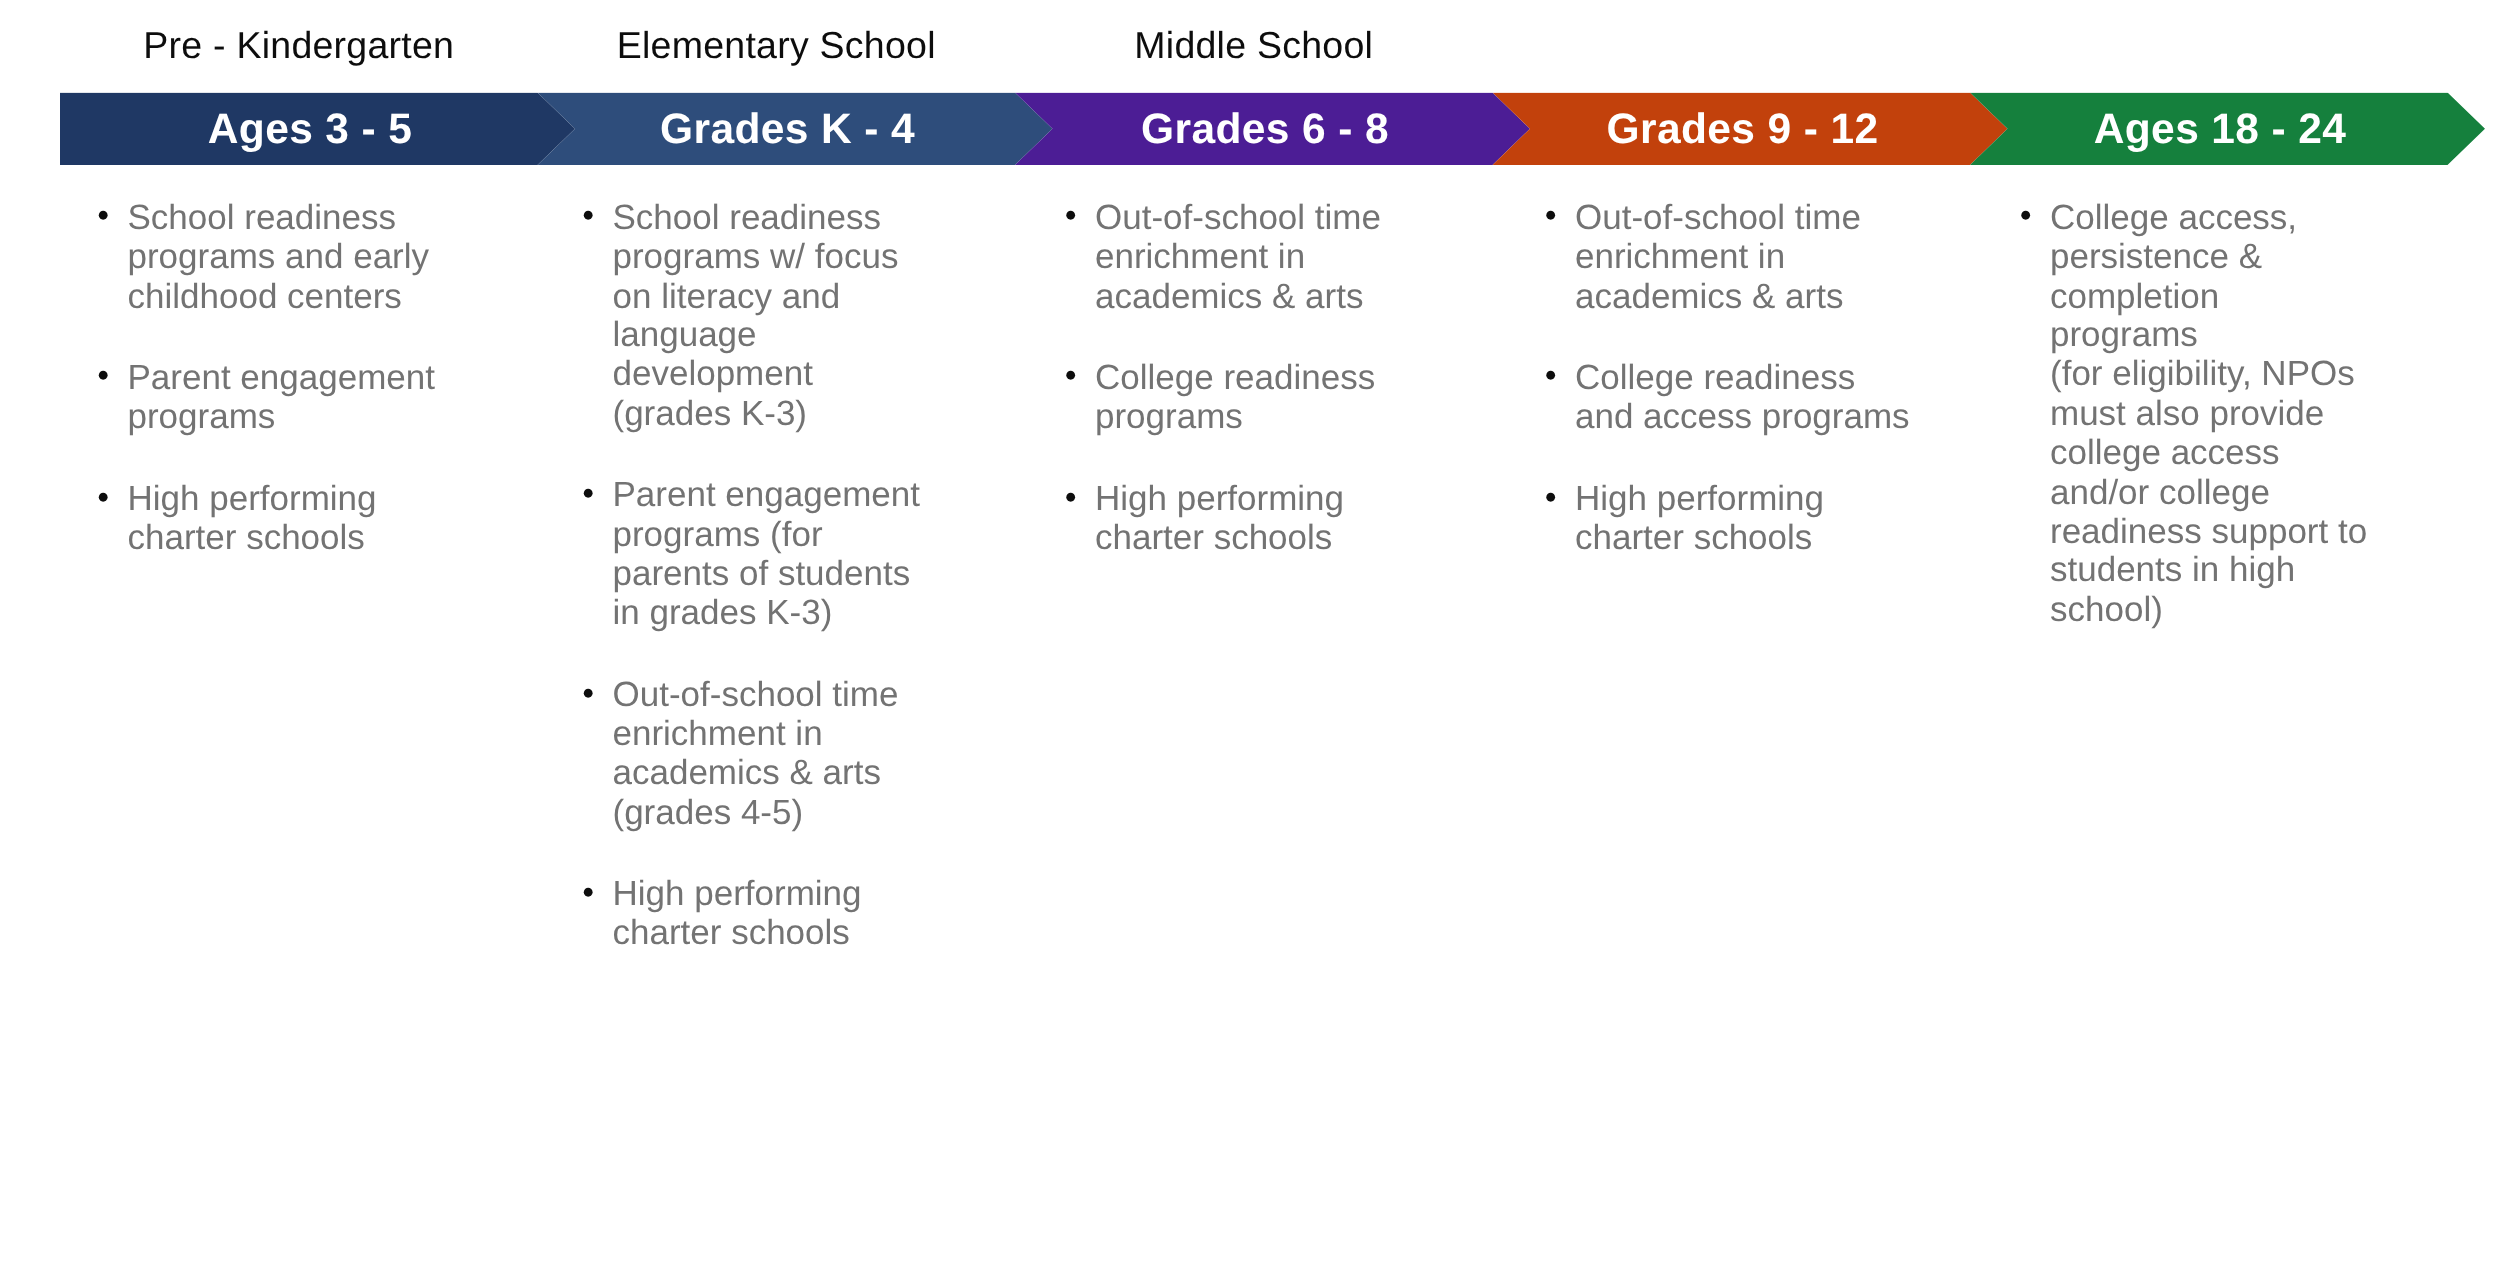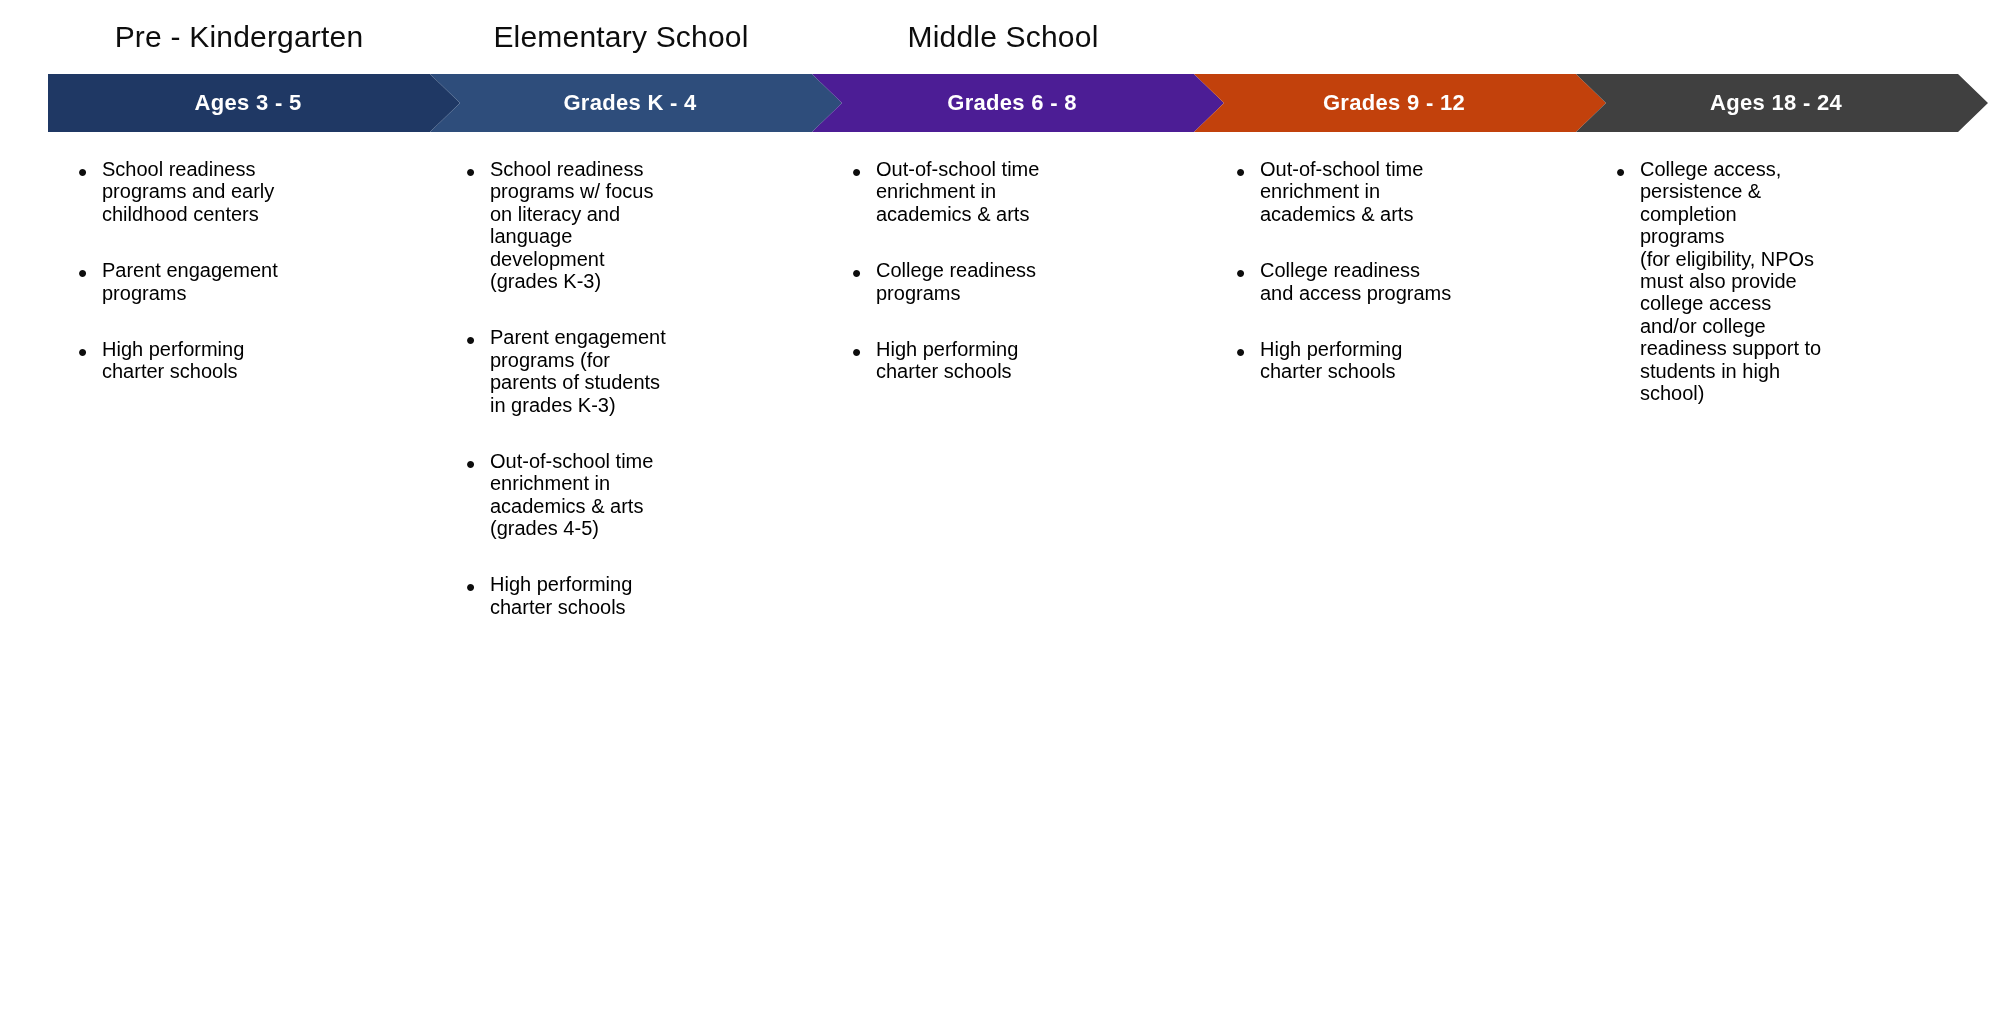"Ages 3 - 5" .chevron { font-size: 22px -> 34px }
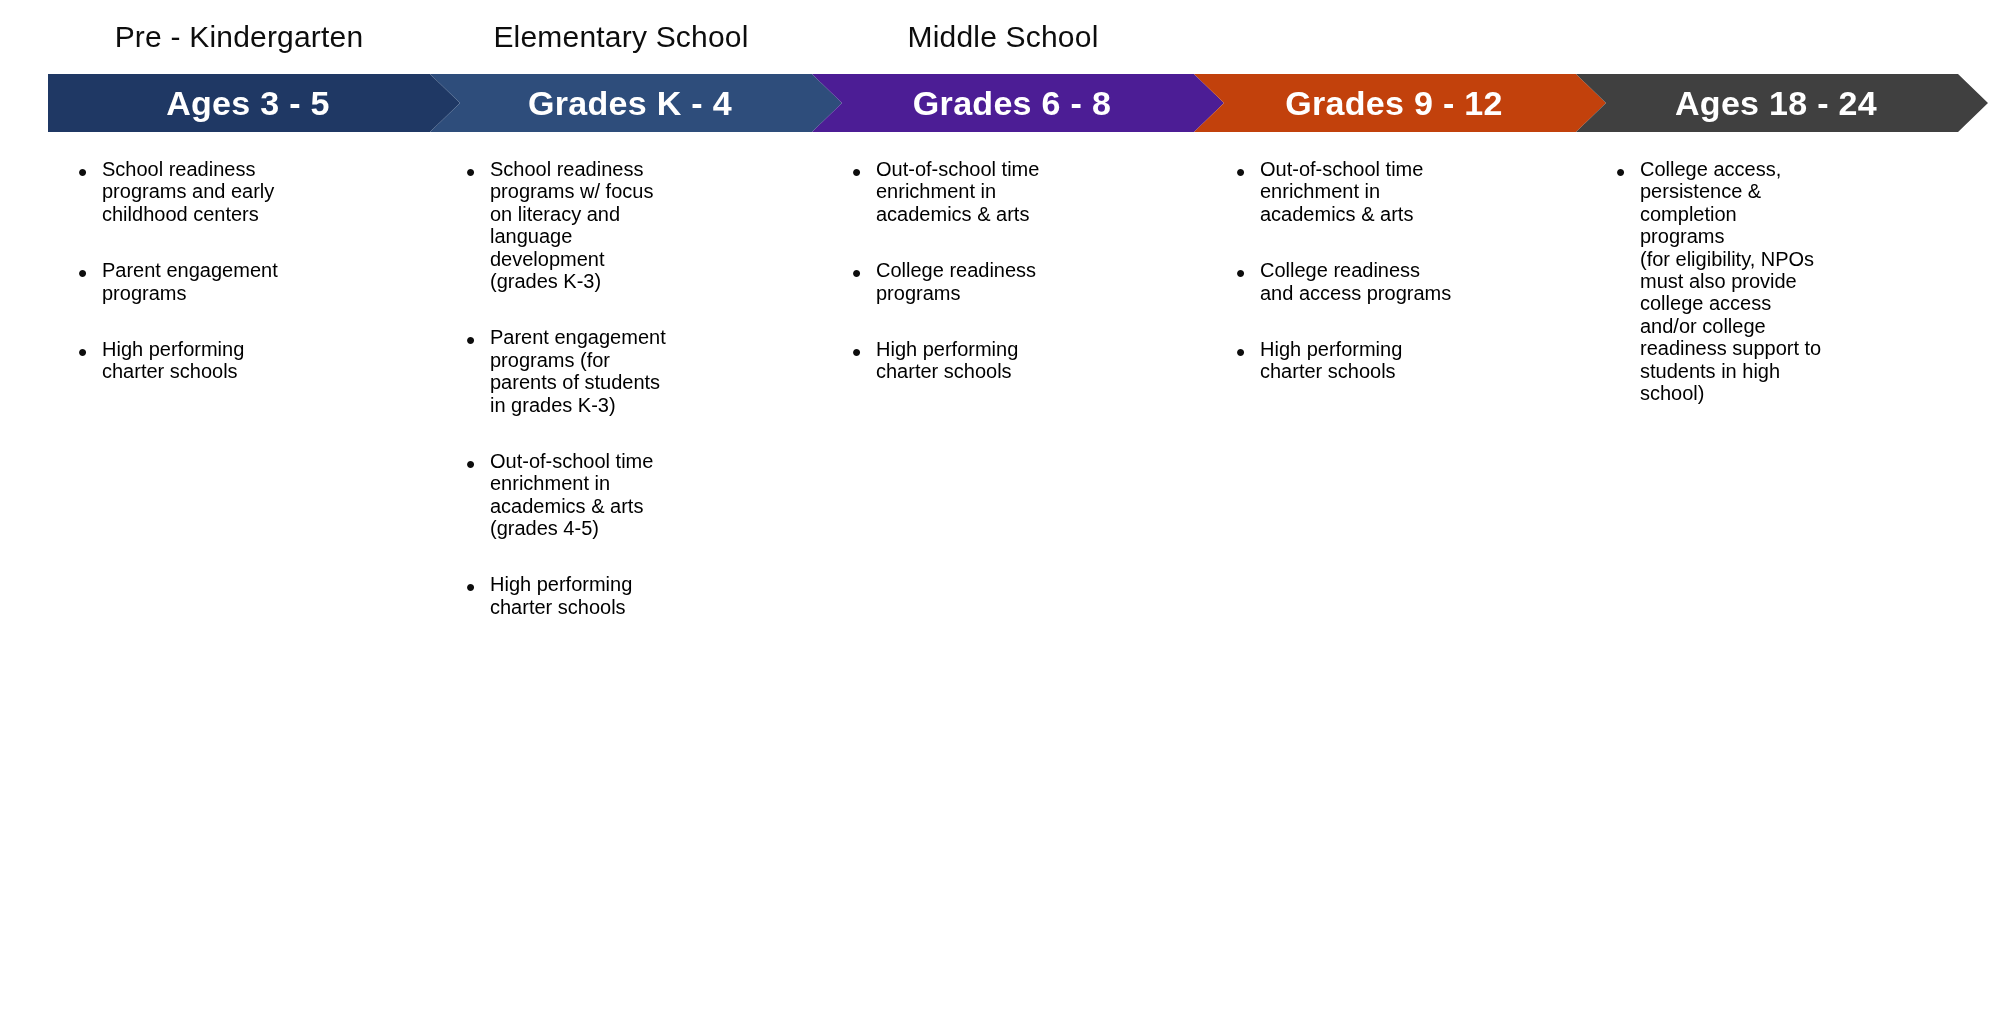"Ages 18 - 24" div.chevron { background: #404040 -> #15803d }
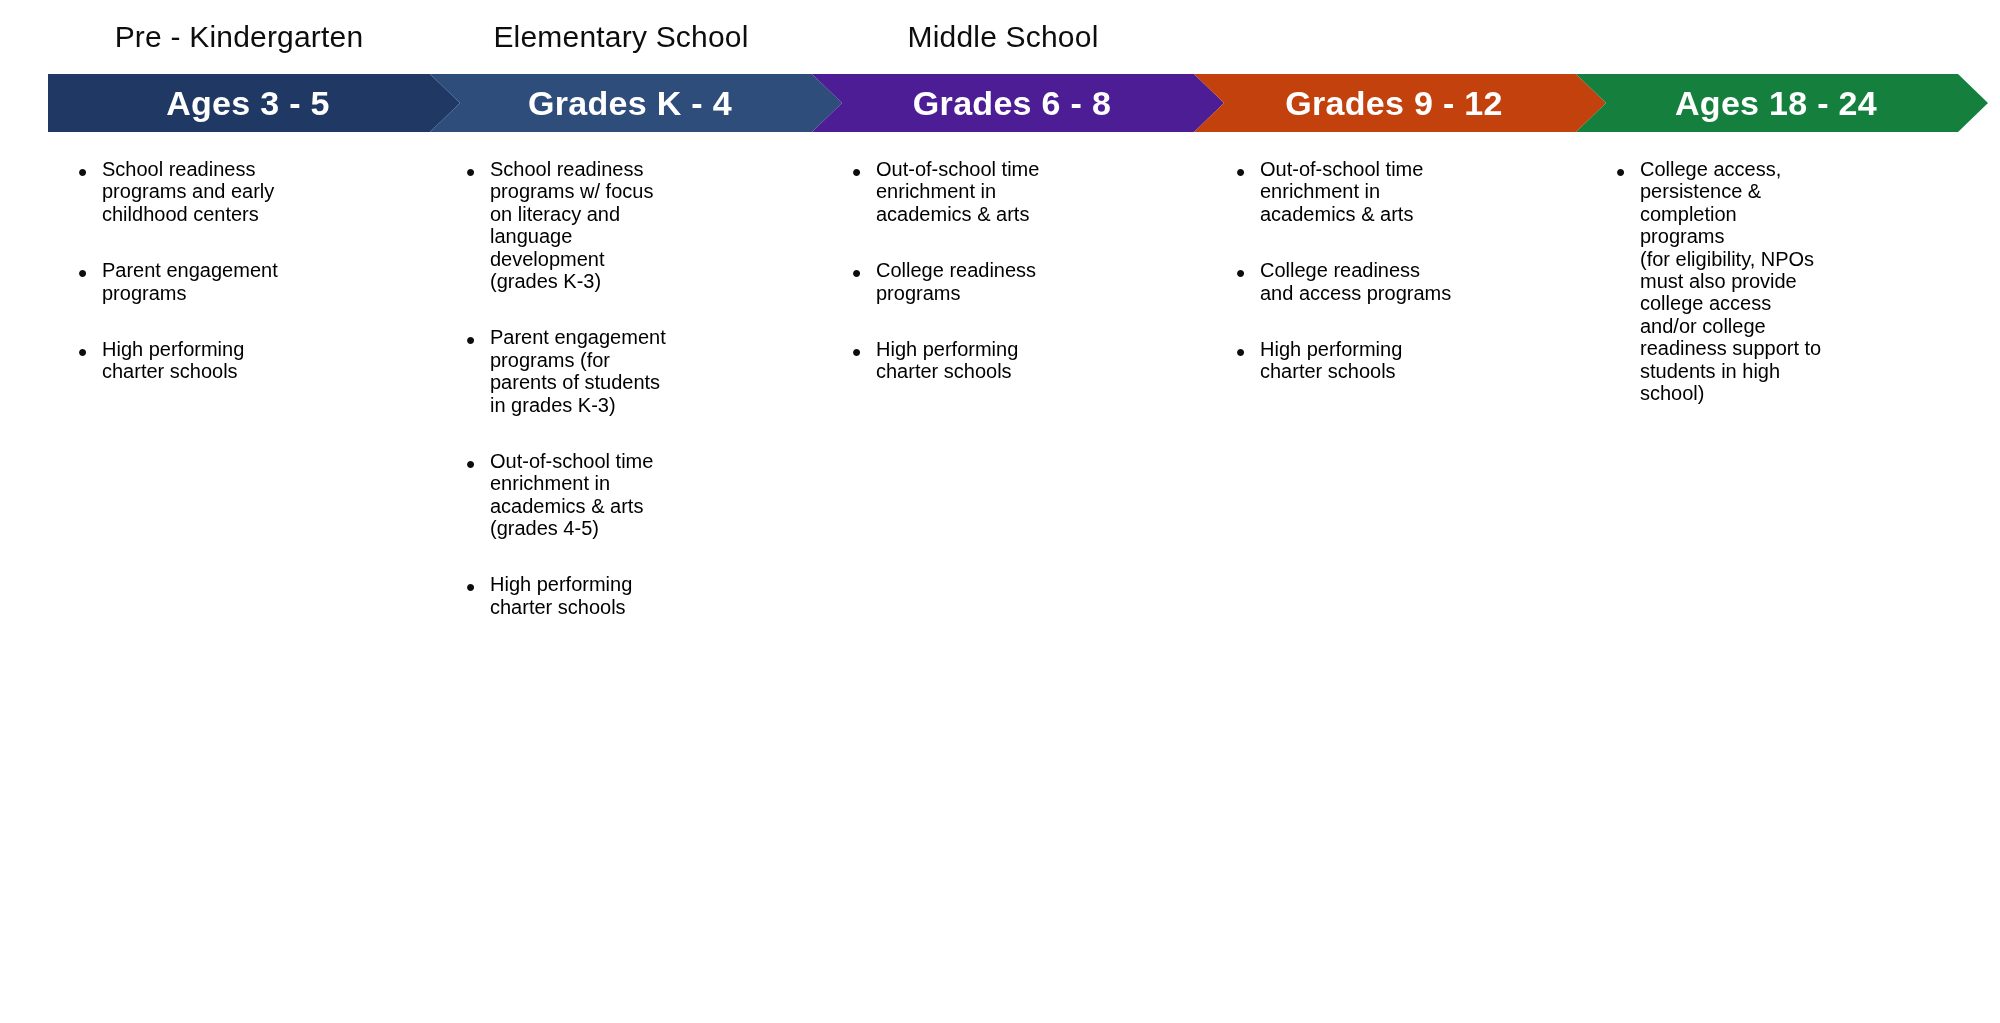"School readiness" ul.bullets li { color: #000000 -> #737373; font-size: 20px -> 28px }
